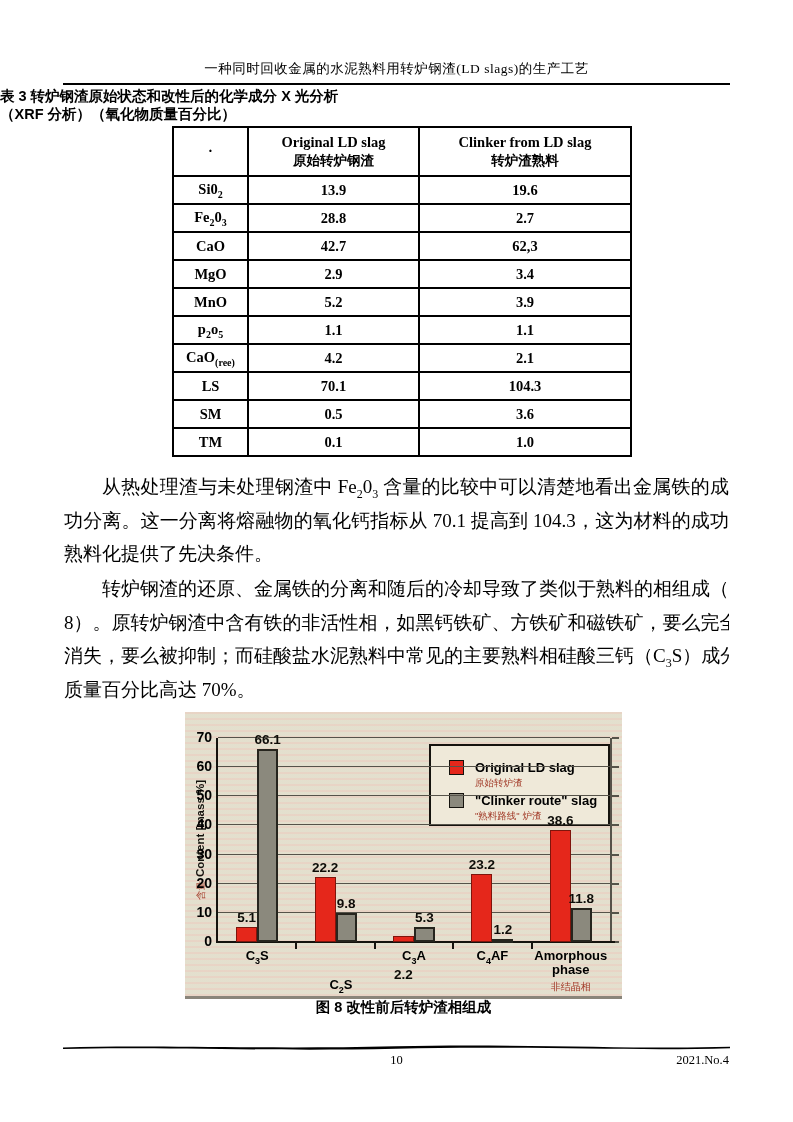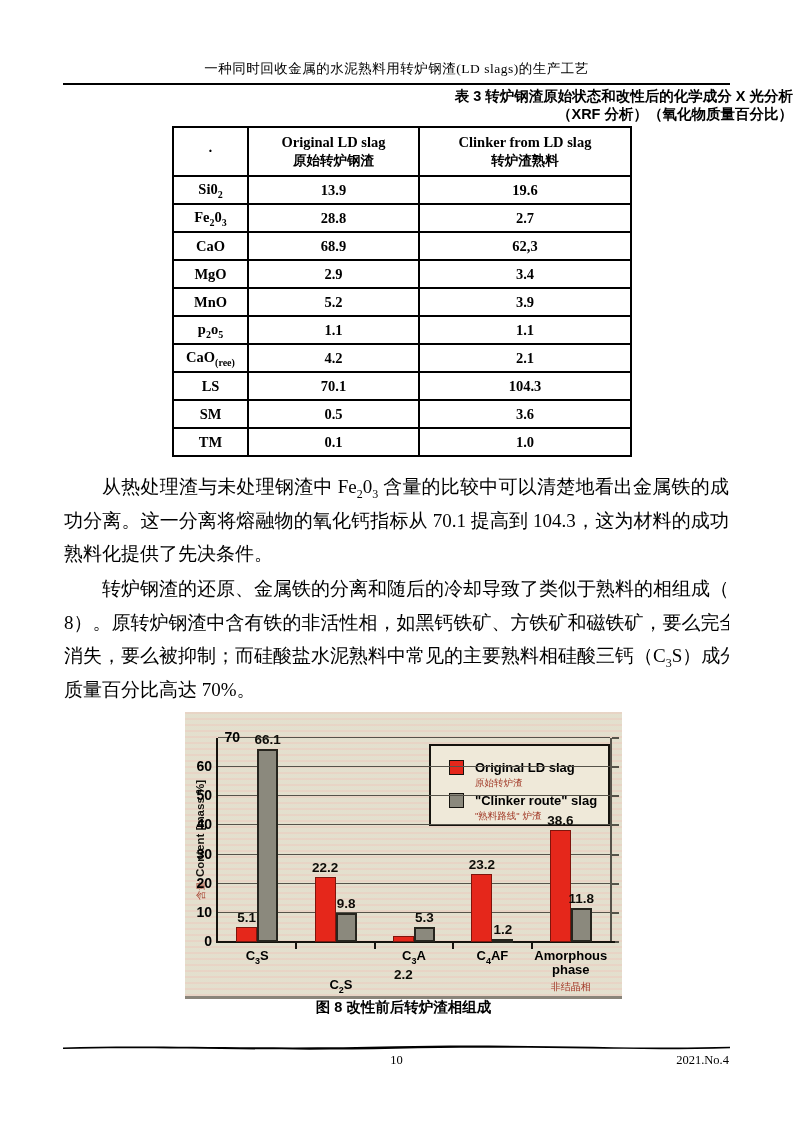"表 3 转炉钢渣原始状态和改性后的化学成分 X 光分析" .tbl-title { text-align: right -> left }
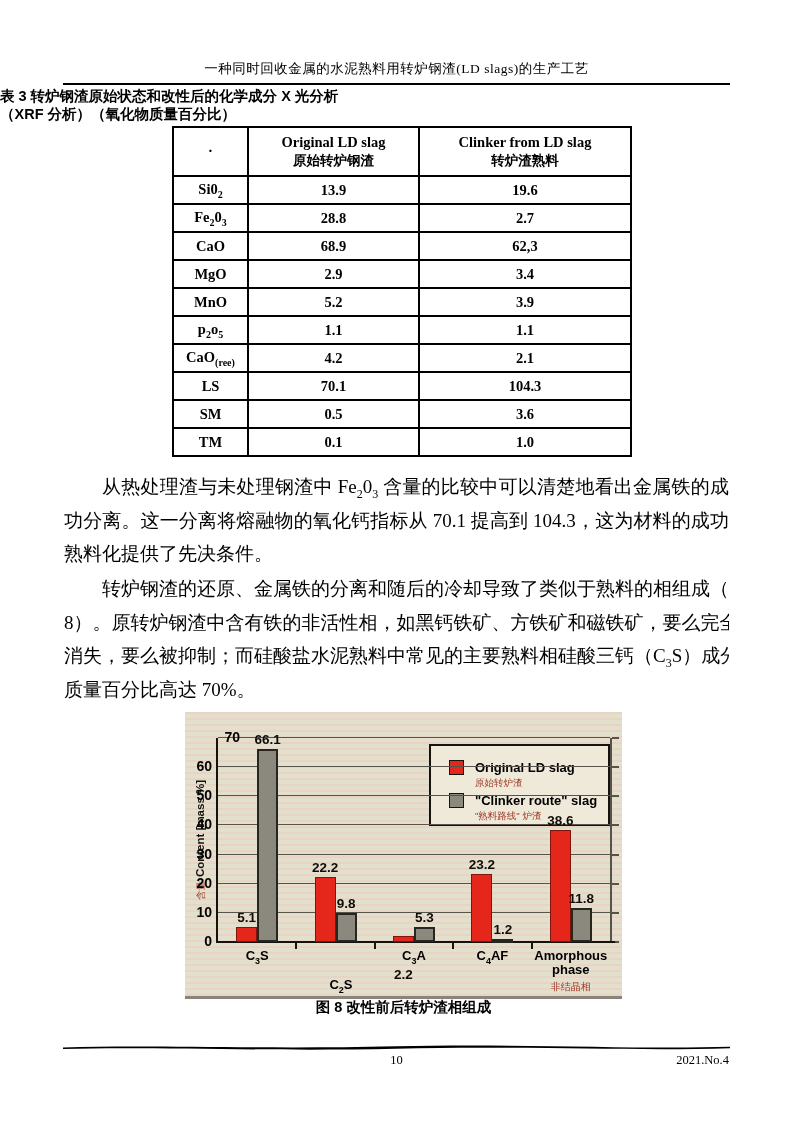"68.9" td { text: 68.9 -> 42.7 }
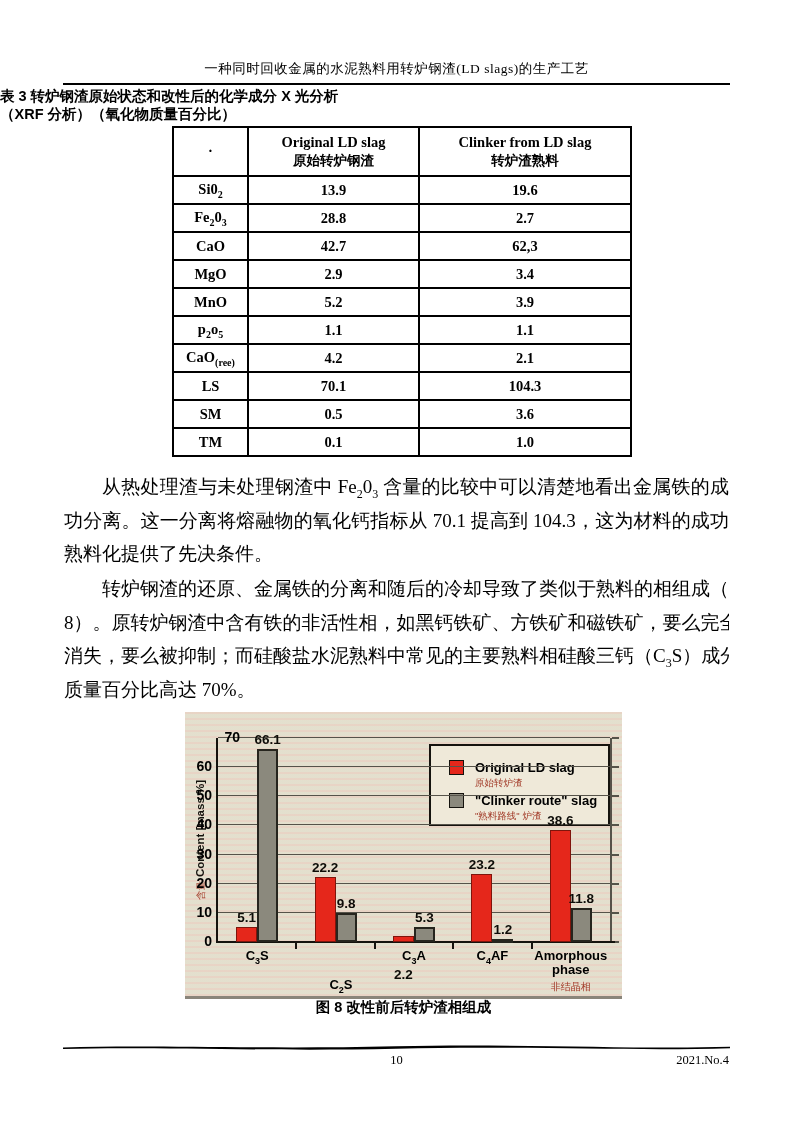"70" div.abs { padding-left: 28px -> none }
